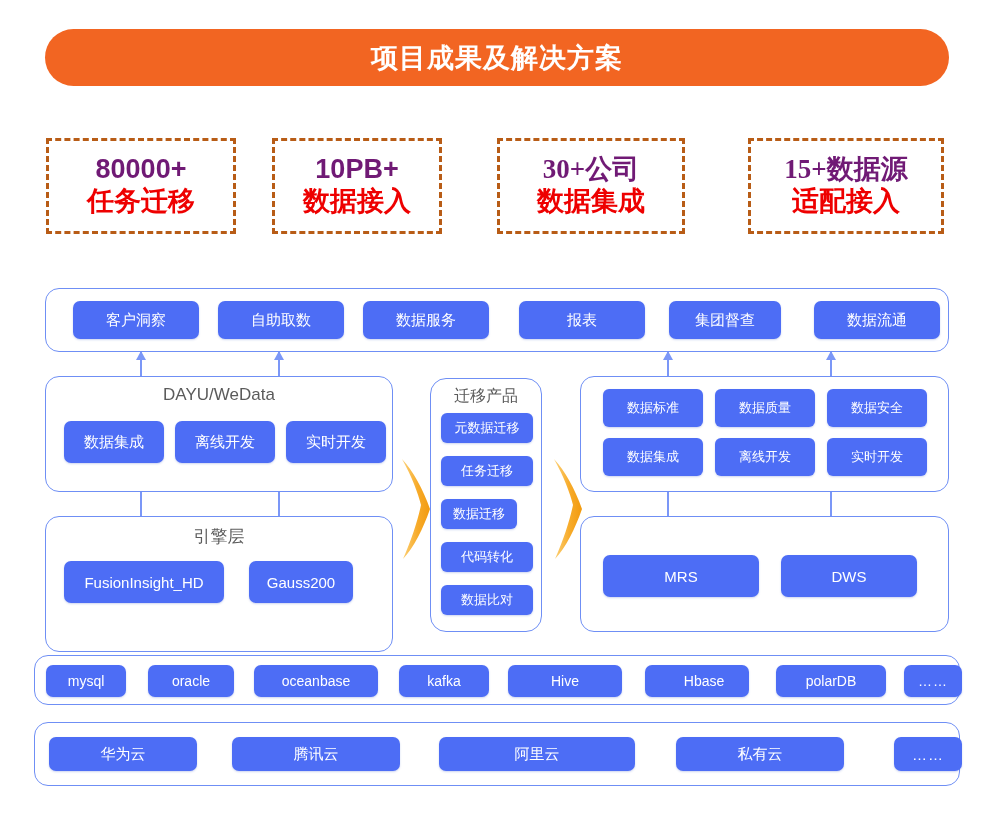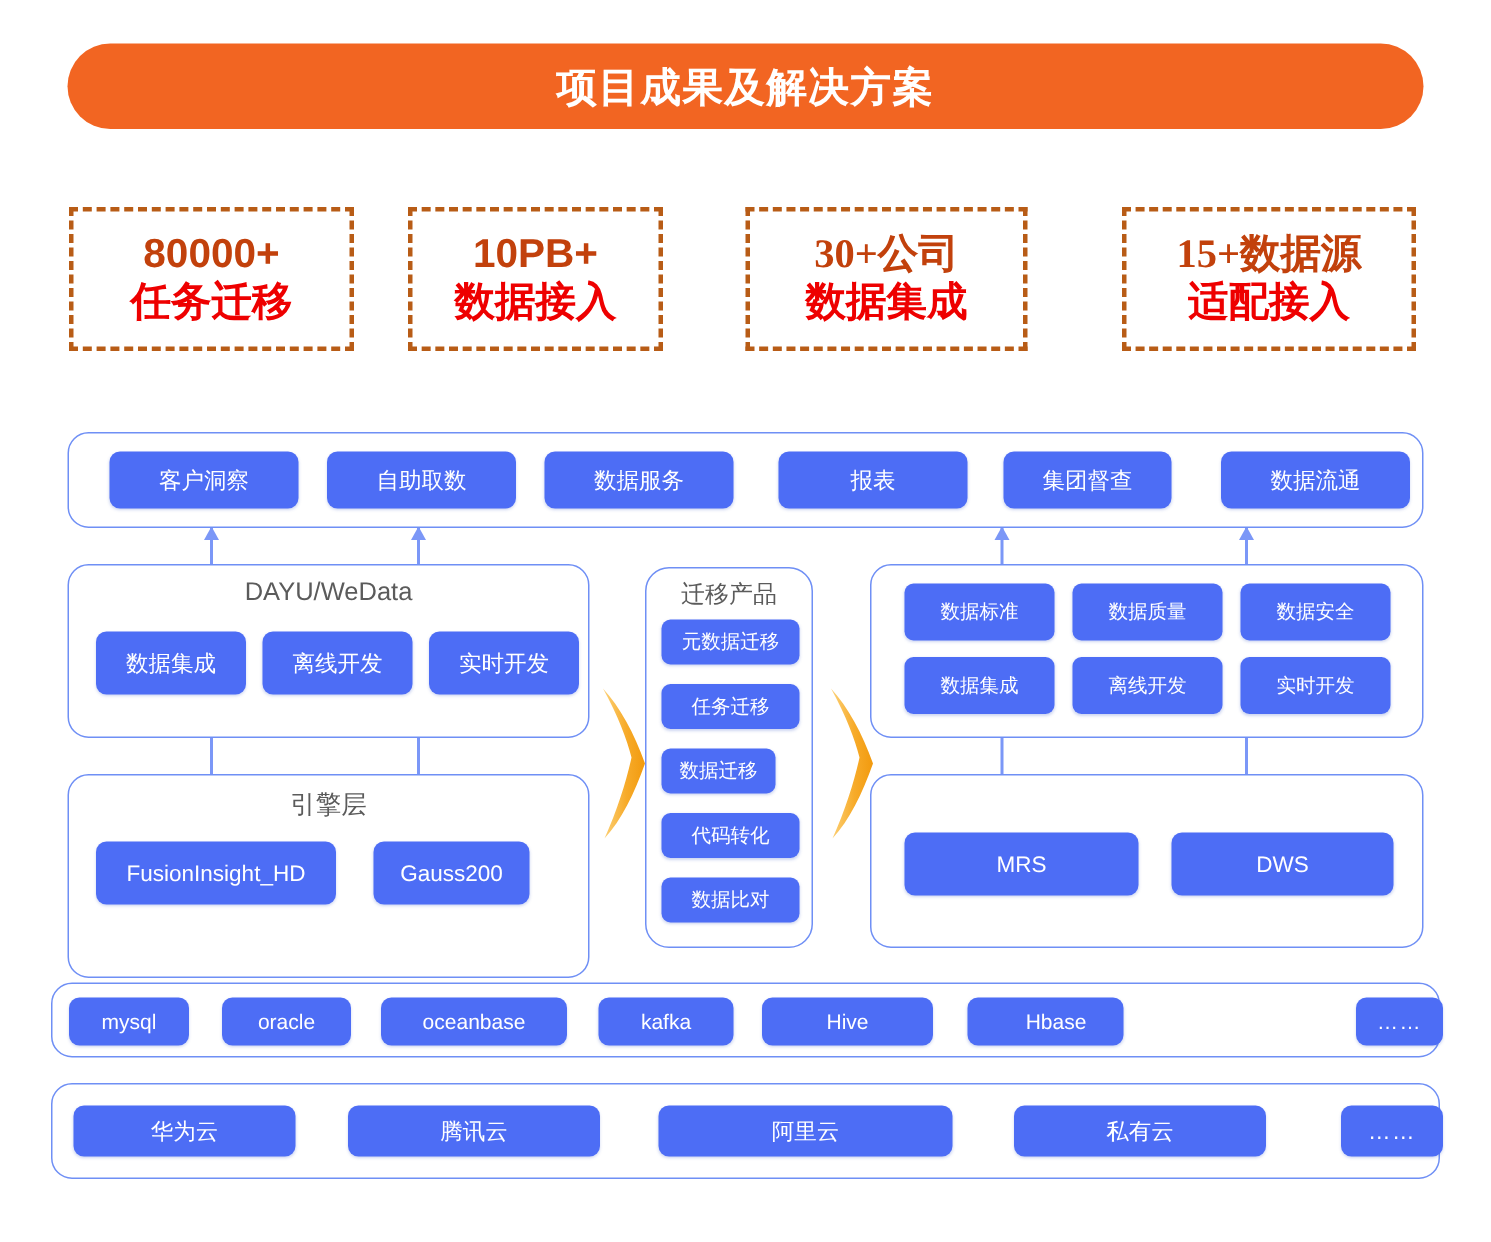"80000+" .stat .num { color: #c2410c -> #701a75 }
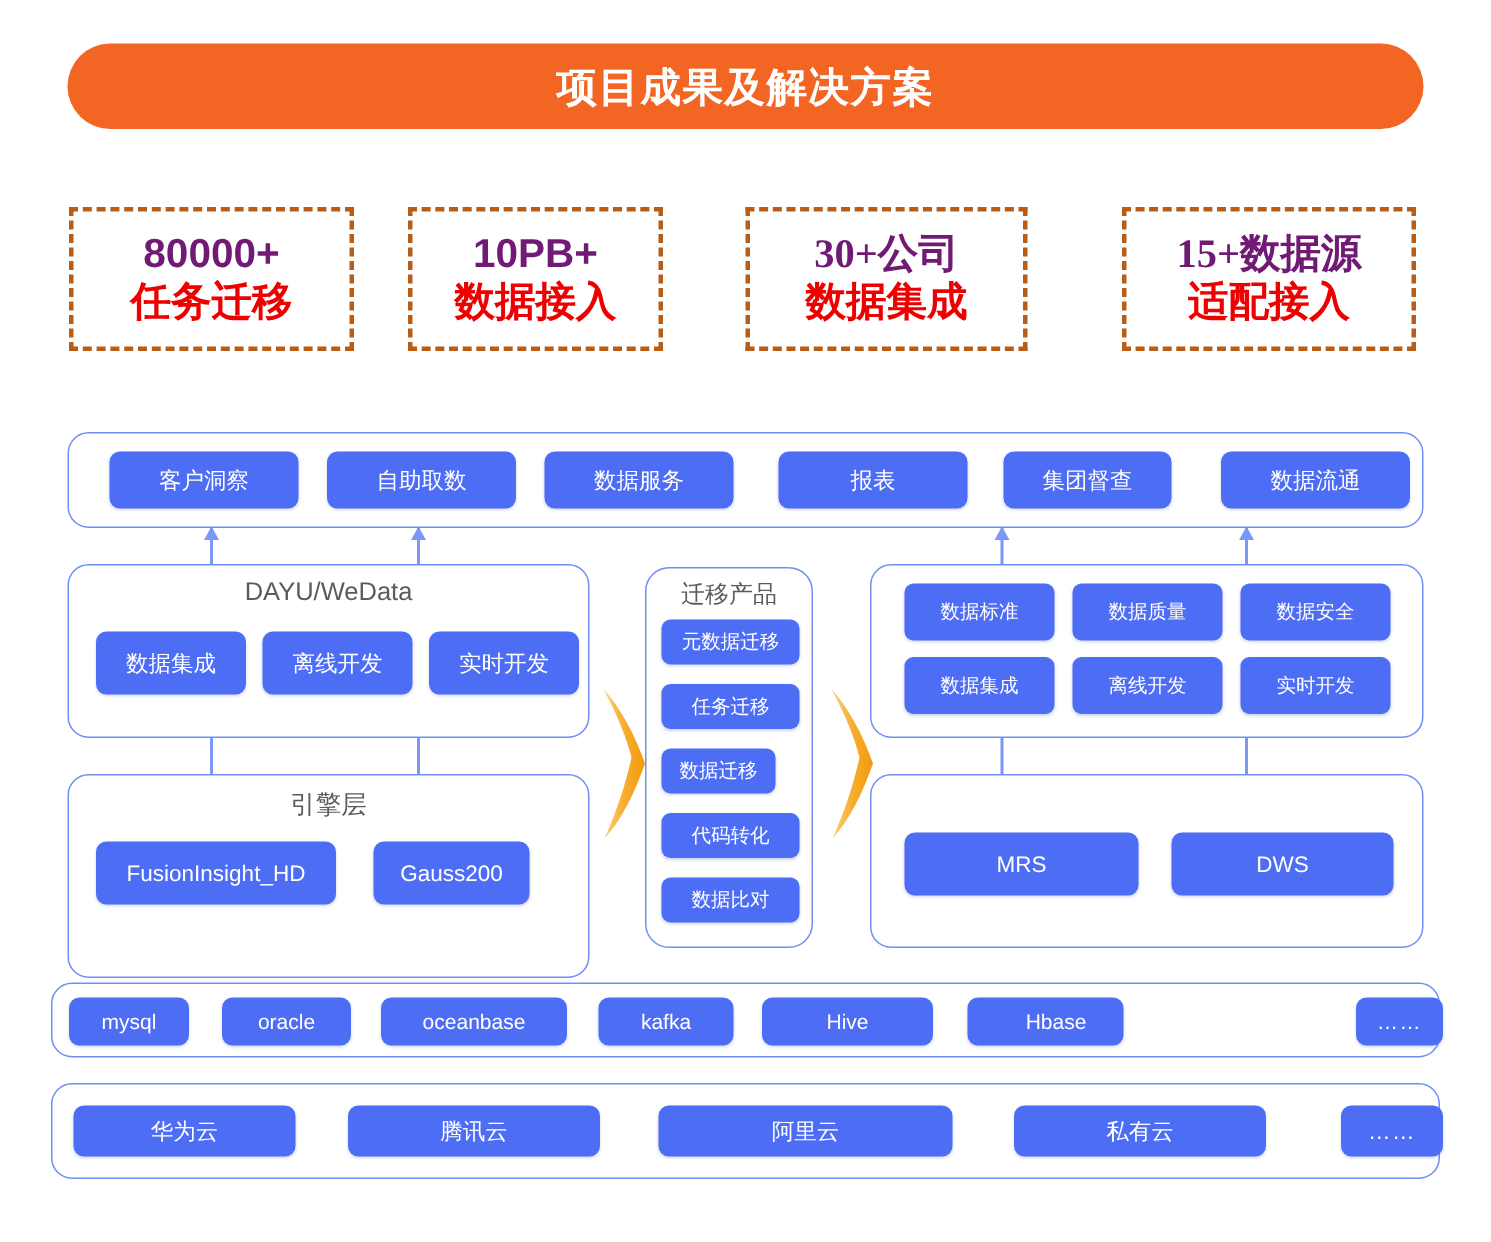"DWS" div.chip { width: 148px -> 136px }
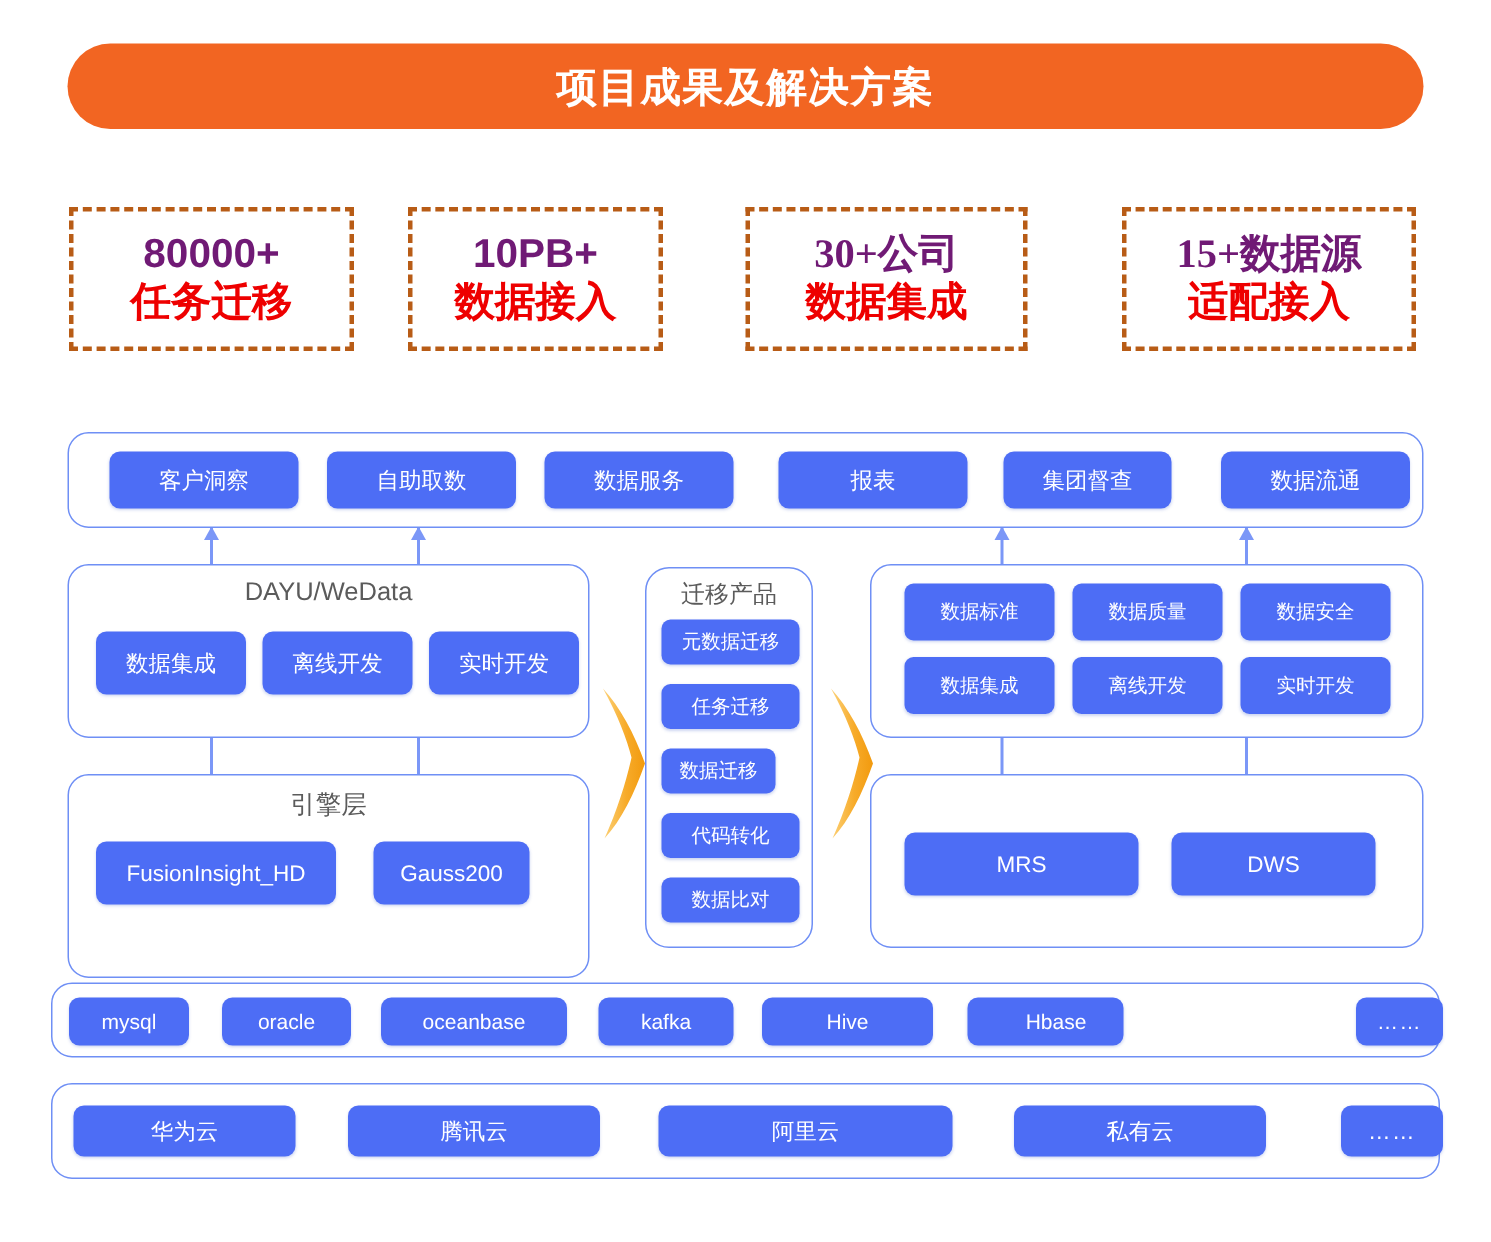"polarDB" div.chip { html: none -> <div>polarDB</div> }
